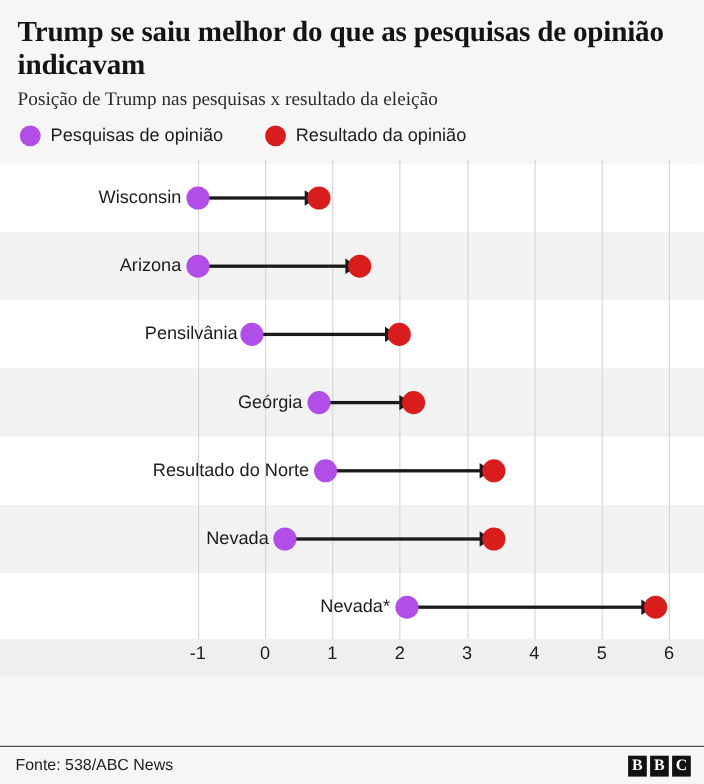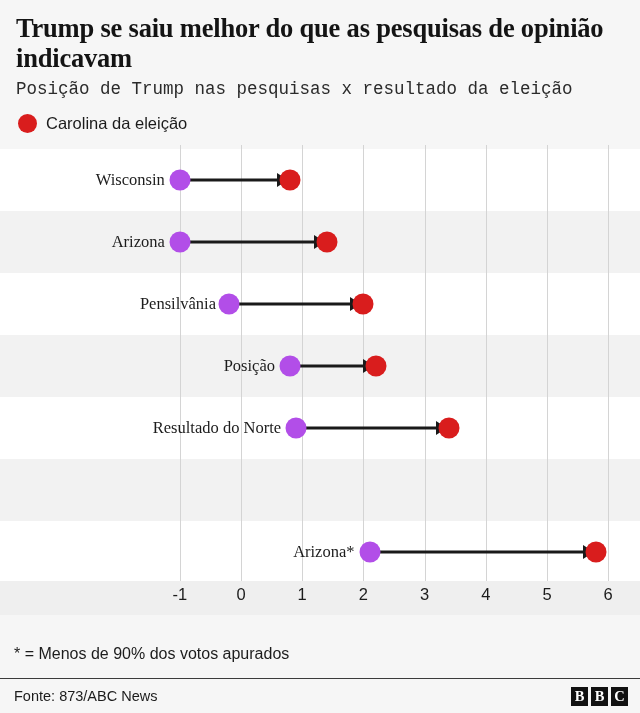"Posição de Trump nas pesquisas" .subtitle { font-family: Liberation Mono, monospace -> Liberation Serif, serif }
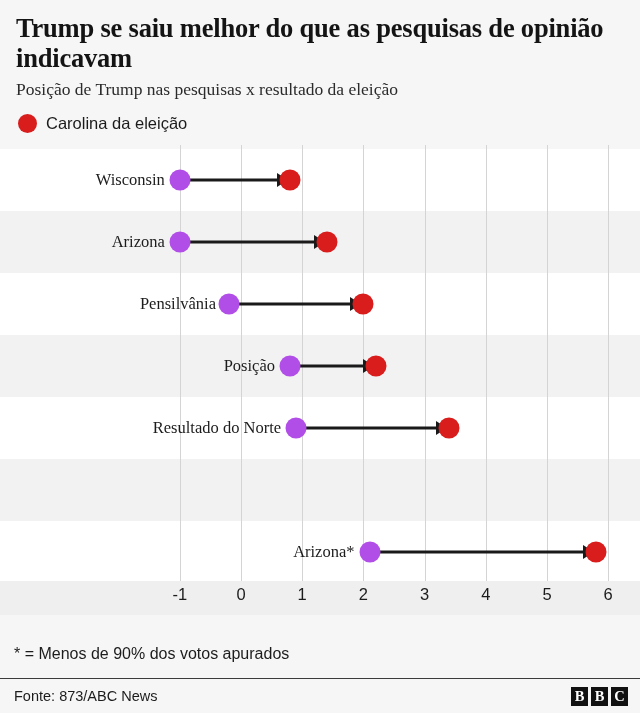"Pesquisas de opinião" div.legend-item { html: none -> <div> <span></span> <span>Pesquisas de opinião</span> </div> }
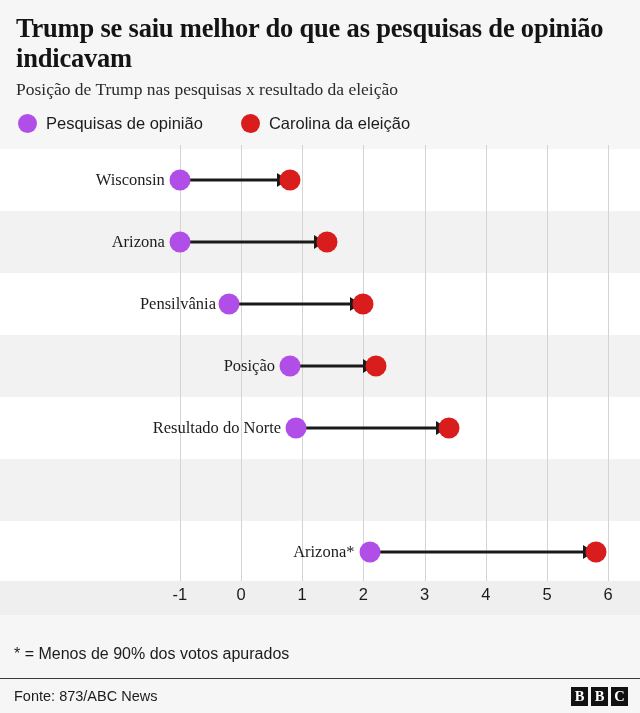"Carolina da eleição" span.legend-label { text: Carolina da eleição -> Resultado da opinião }
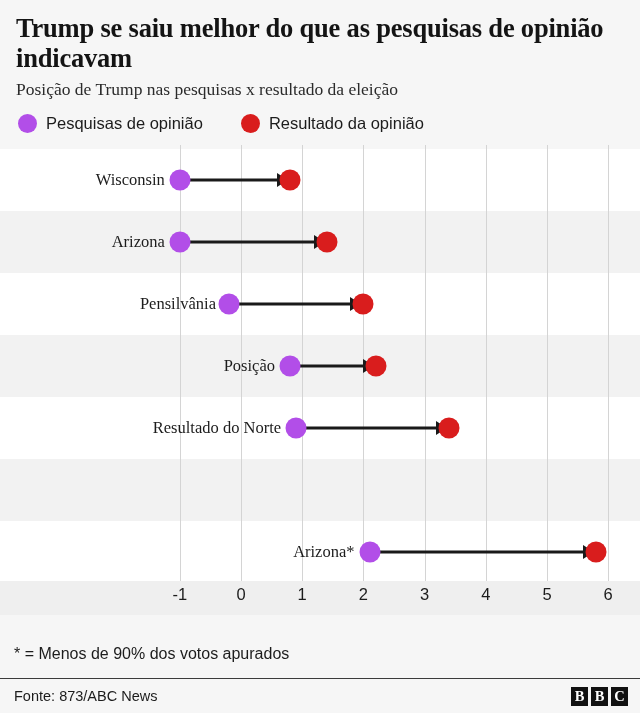"Wisconsin" .row { font-family: Liberation Serif, serif -> none }
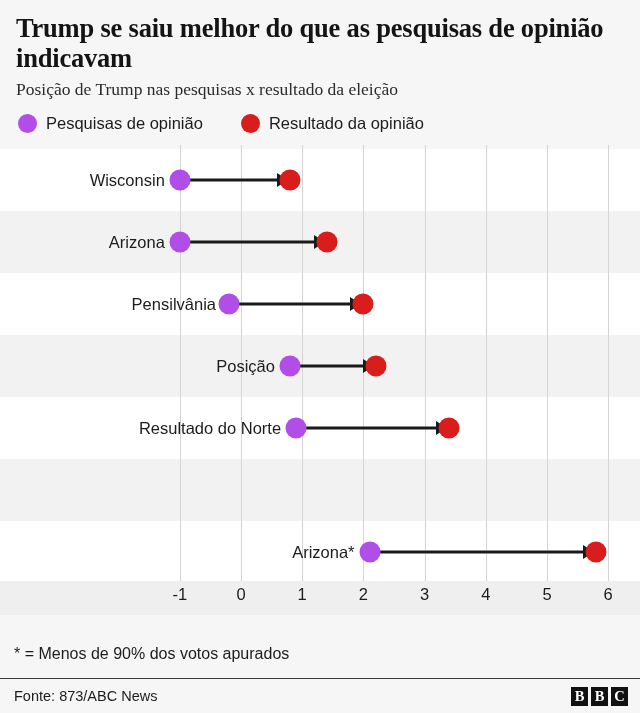"Posição" div.row-label { text: Posição -> Geórgia }
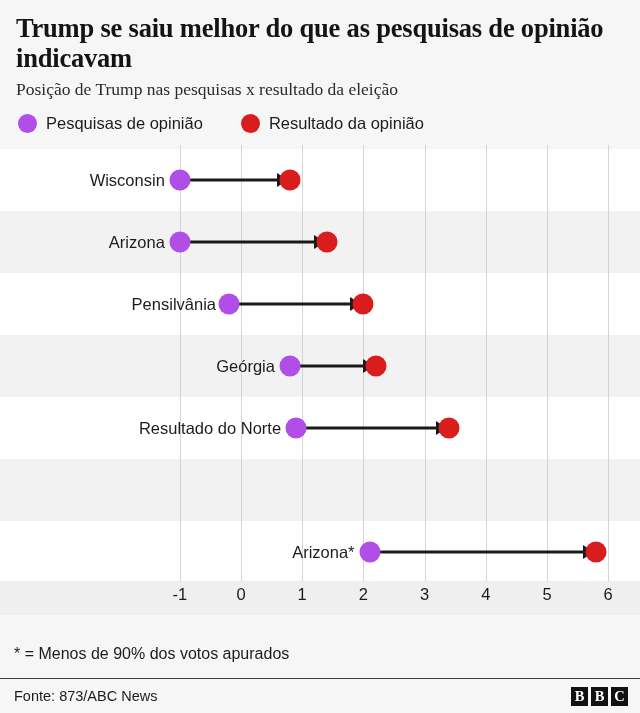"Nevada" div.row { html: none -> <div> <div>Nevada</div> <div></div> <div></div> <div></div> <div></div> </div> }
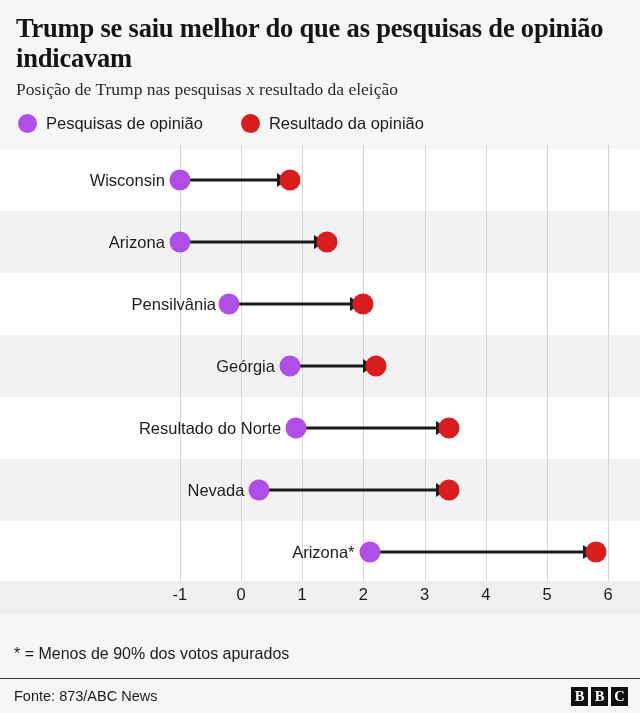"Arizona*" div.row-label { text: Arizona -> Nevada }
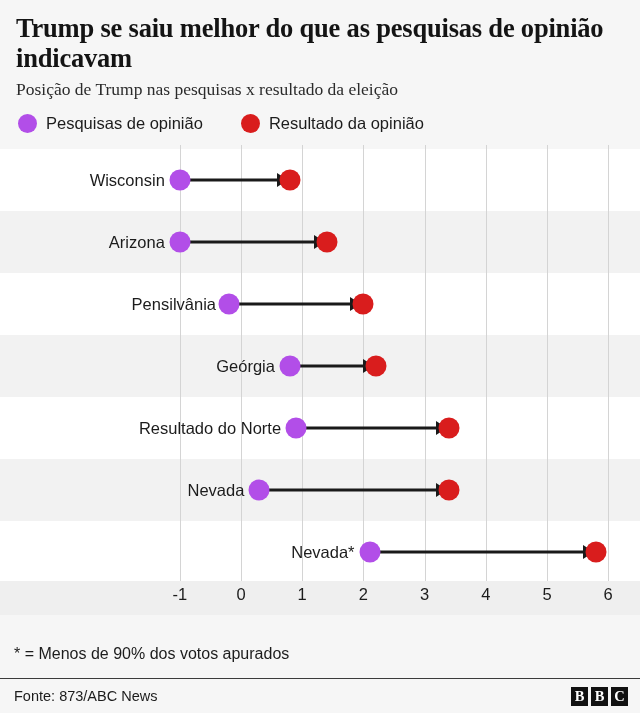"* = Menos de 90%" div.footnote { html: <div>* = Menos de 90% dos votos apurados</div> -> none }
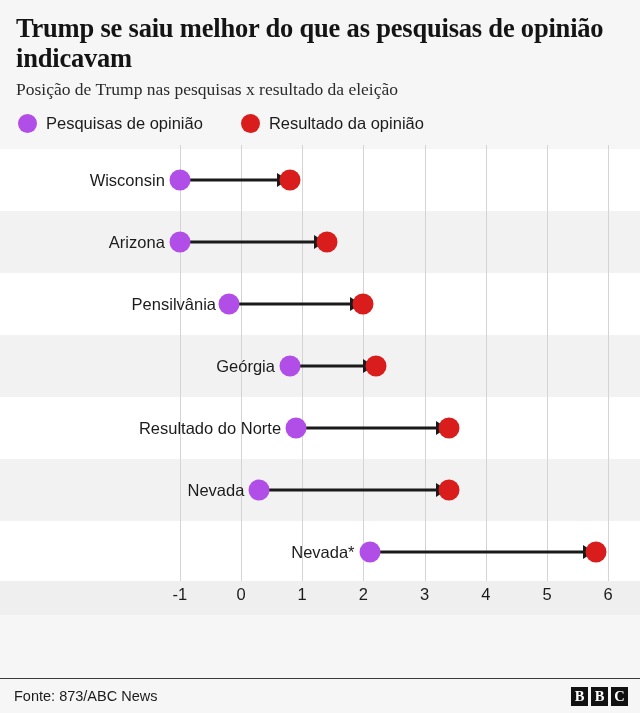"Fonte: 873/ABC News" div.source-text { text: 873/ABC -> 538/ABC }
